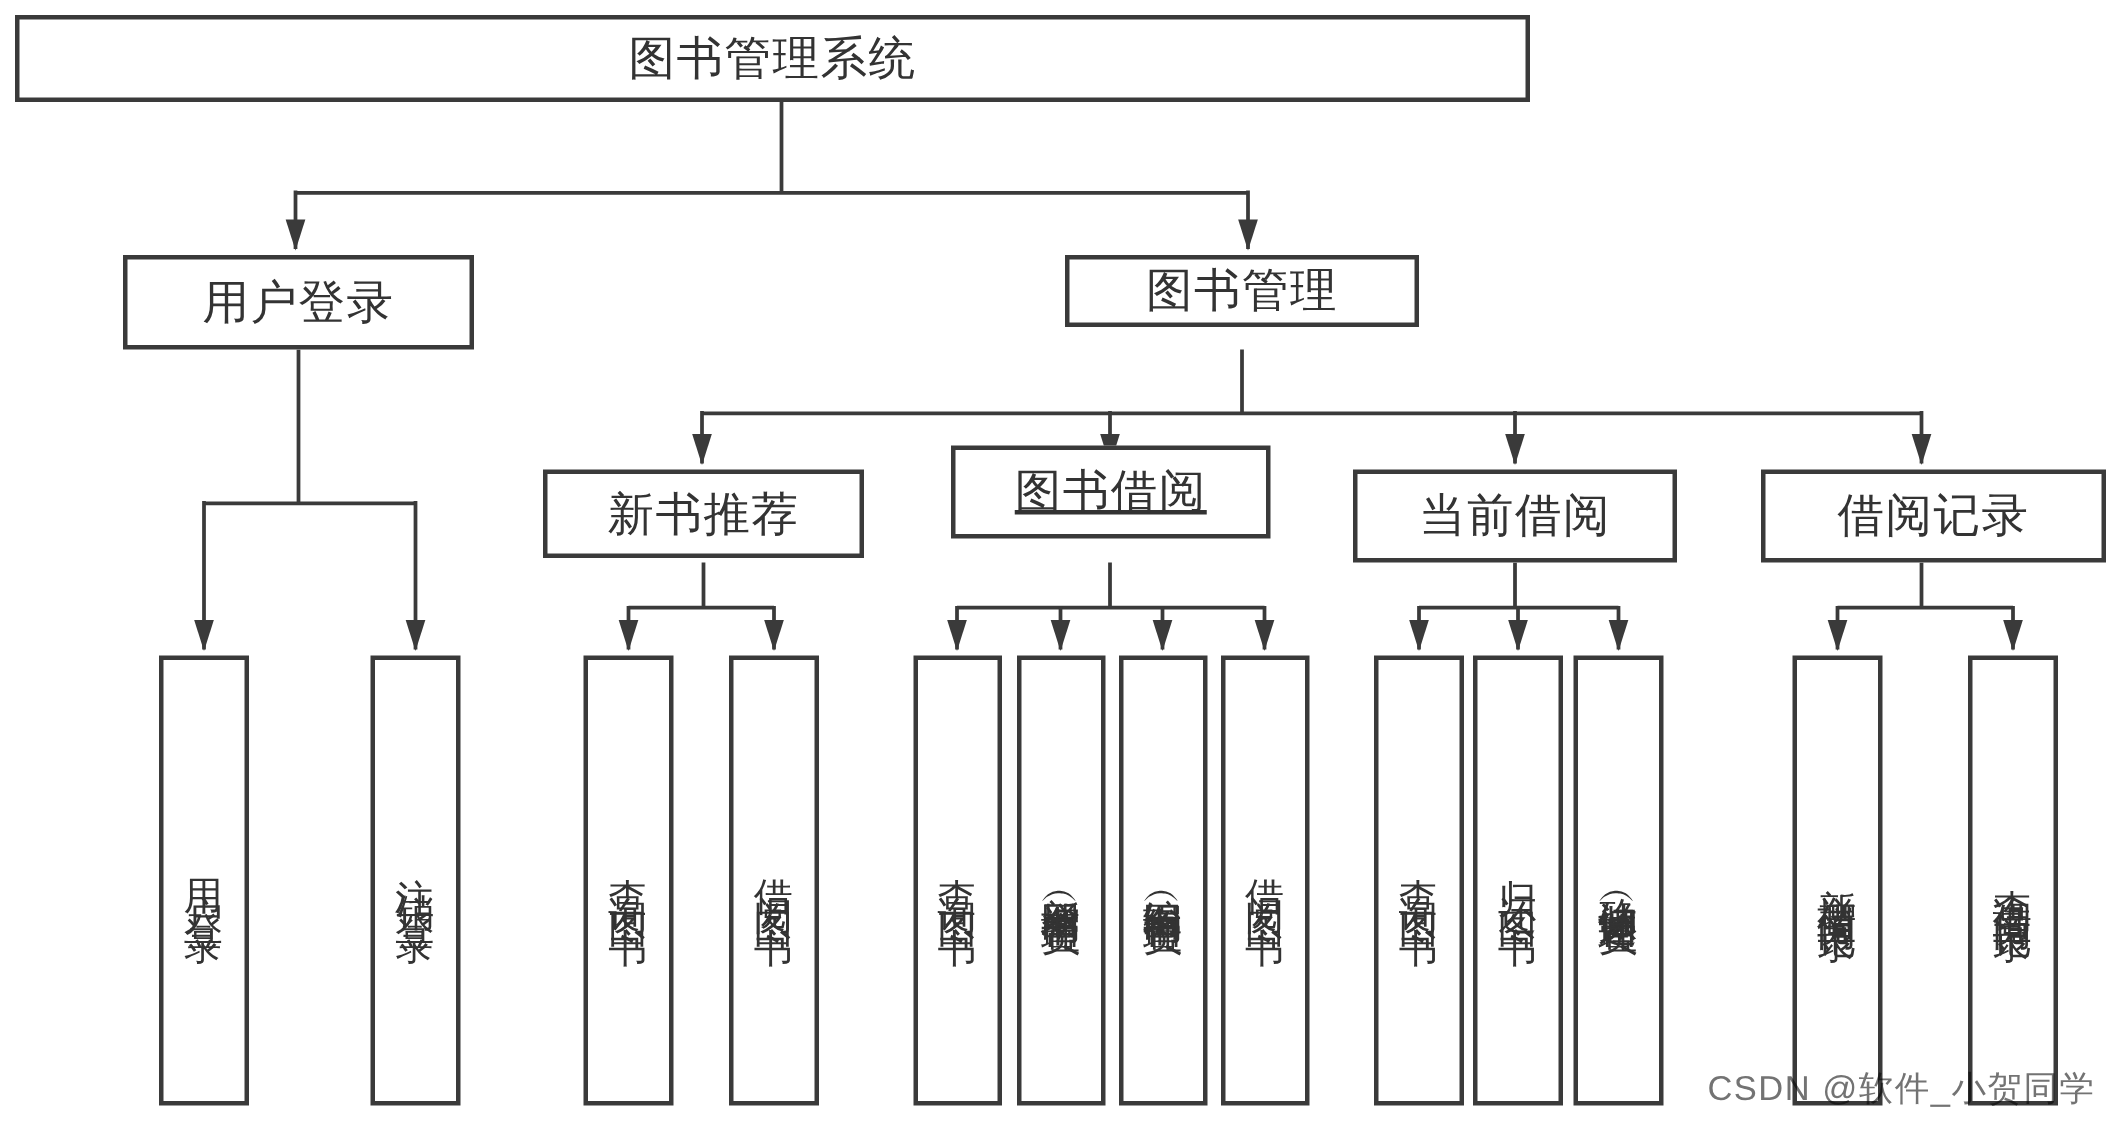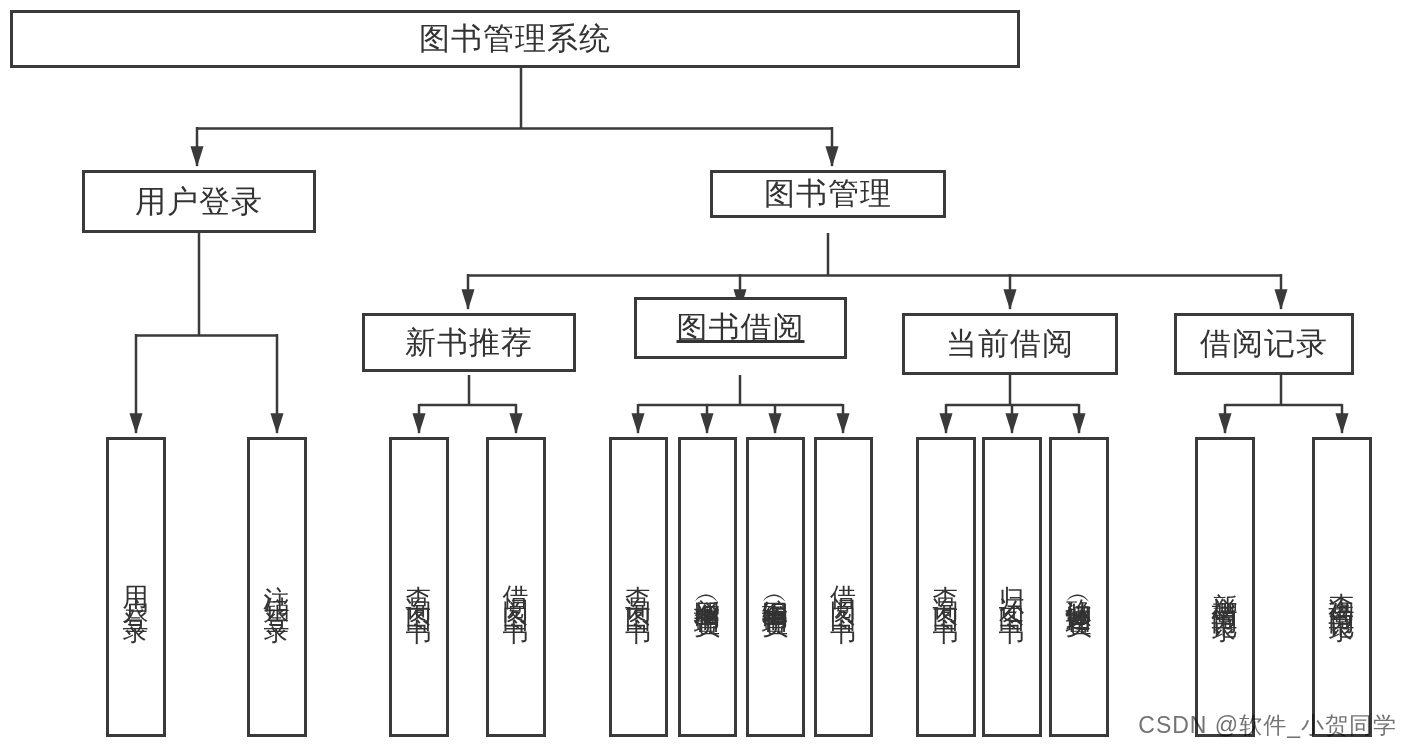"借阅记录" div.hbox { width: 180px -> 230px }
